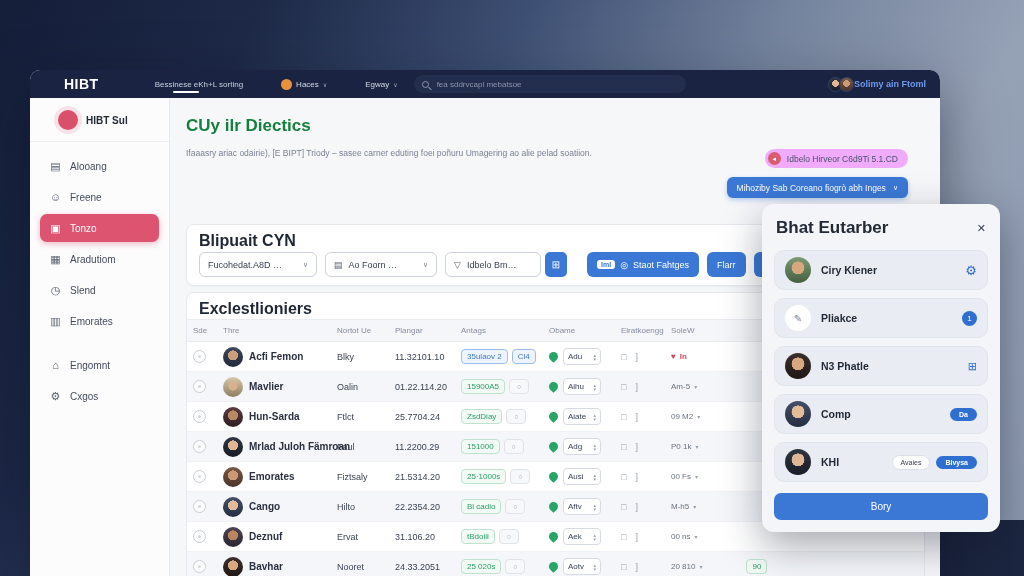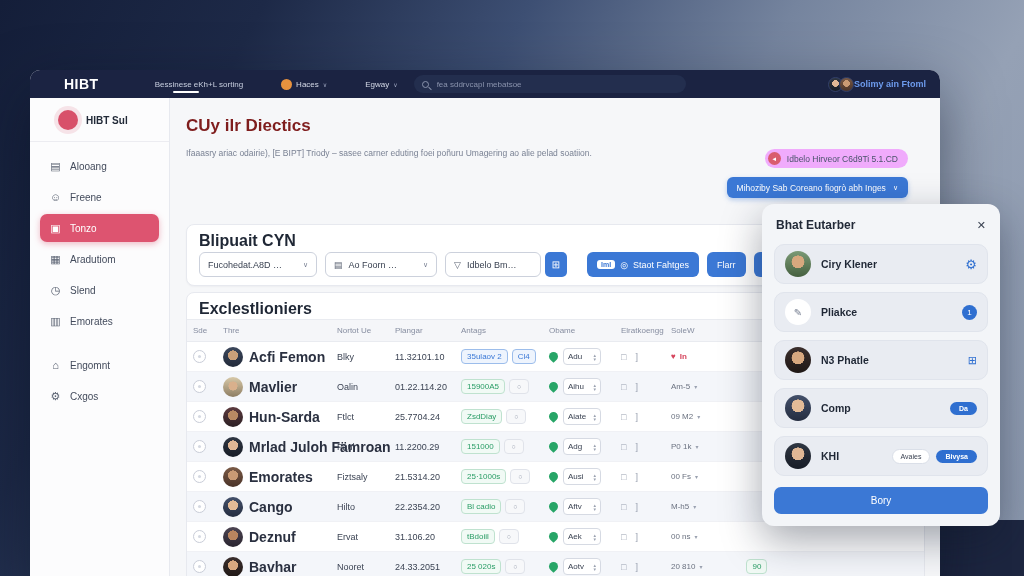"CUy ilr Diectics" .page-title { color: #7f1d1d -> #15803d }
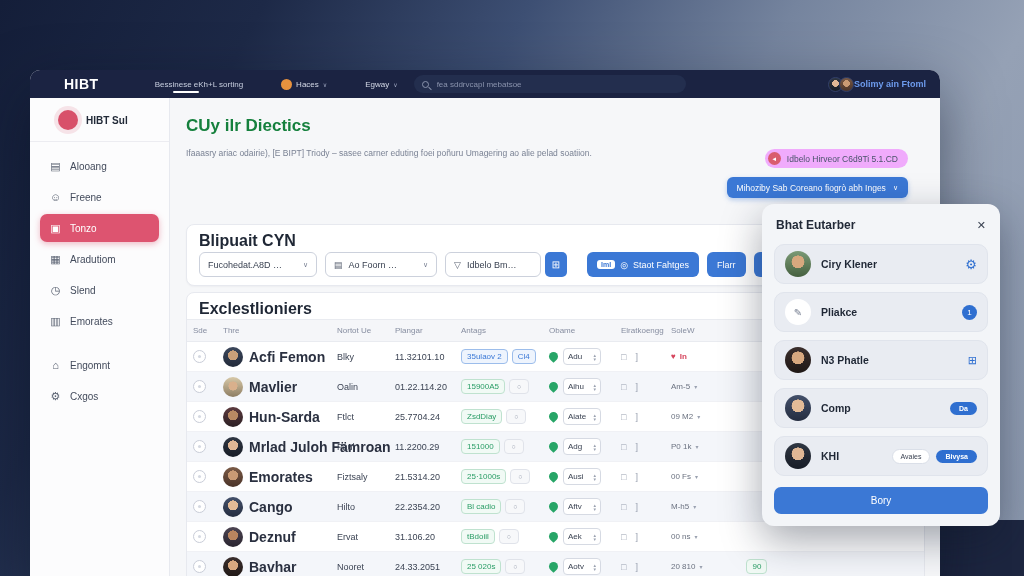"Bhat Eutarber" .modal-title { font-size: 12px -> 17px }
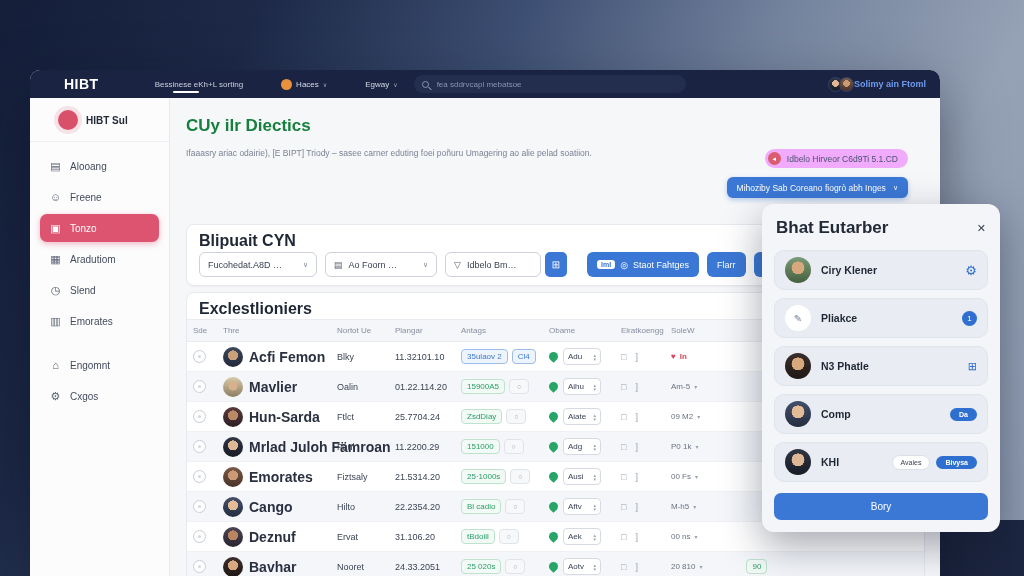"Acfi Femon" .nm { font-size: 14px -> 10px }
